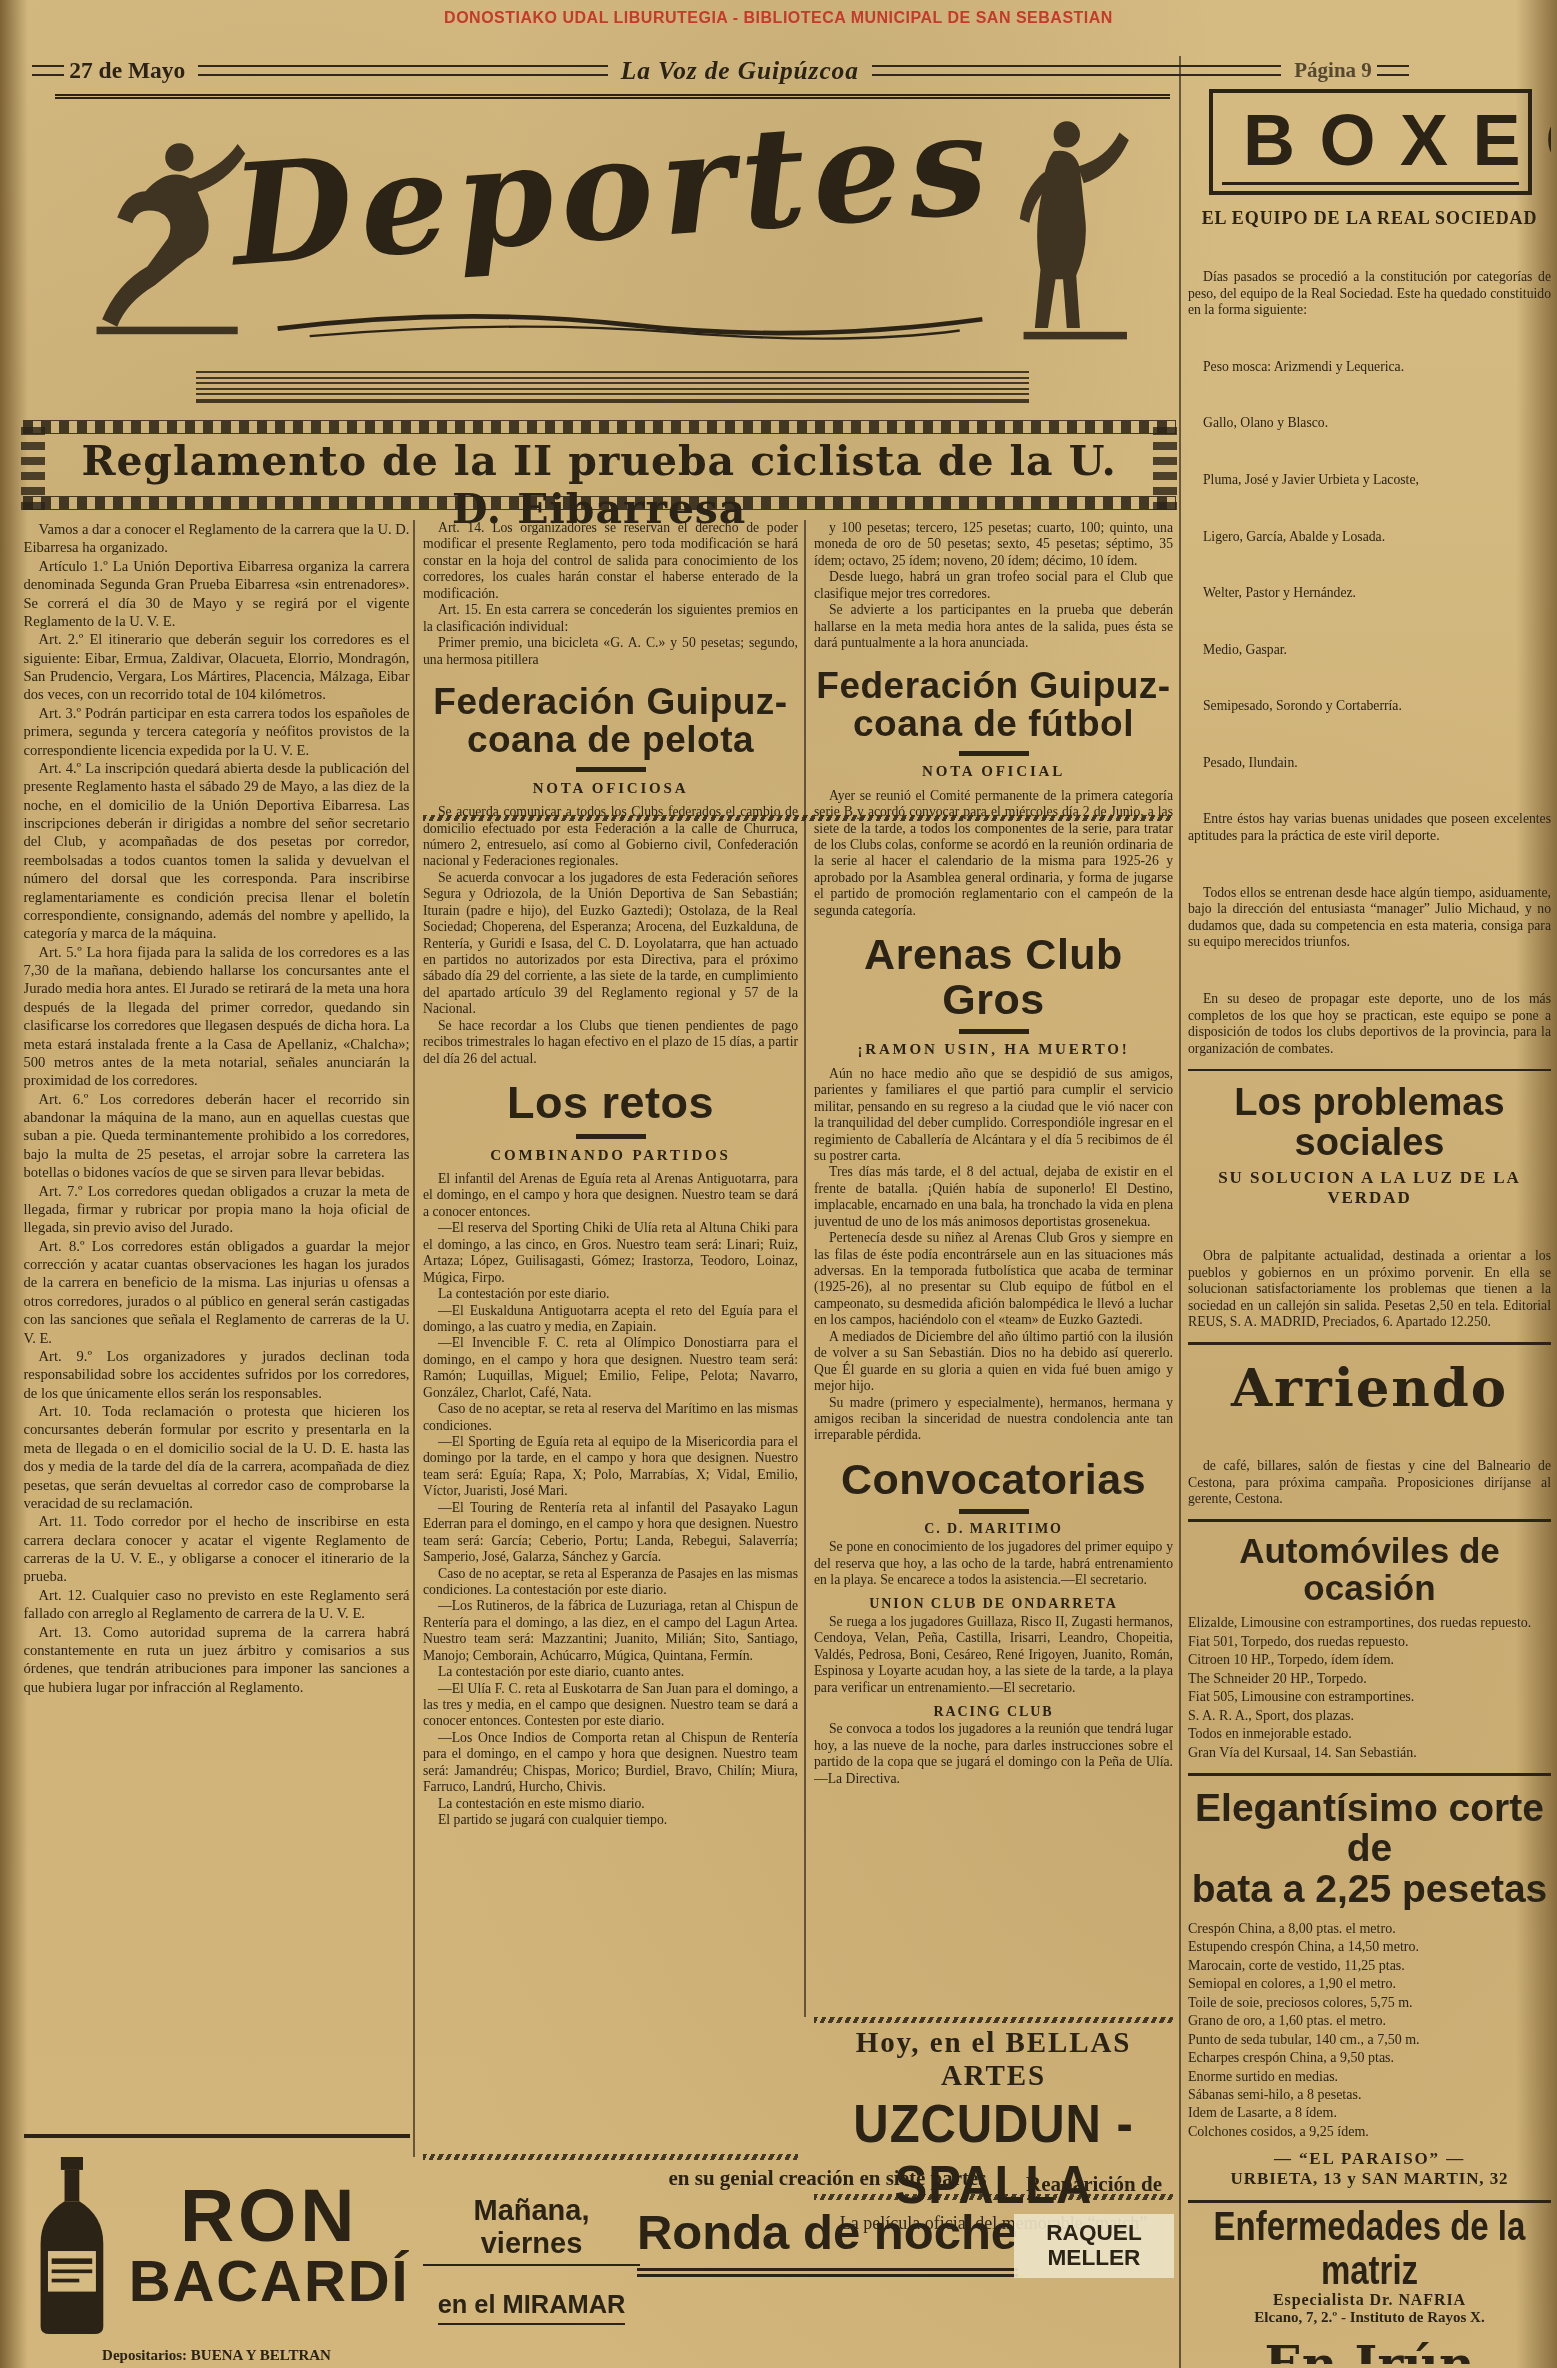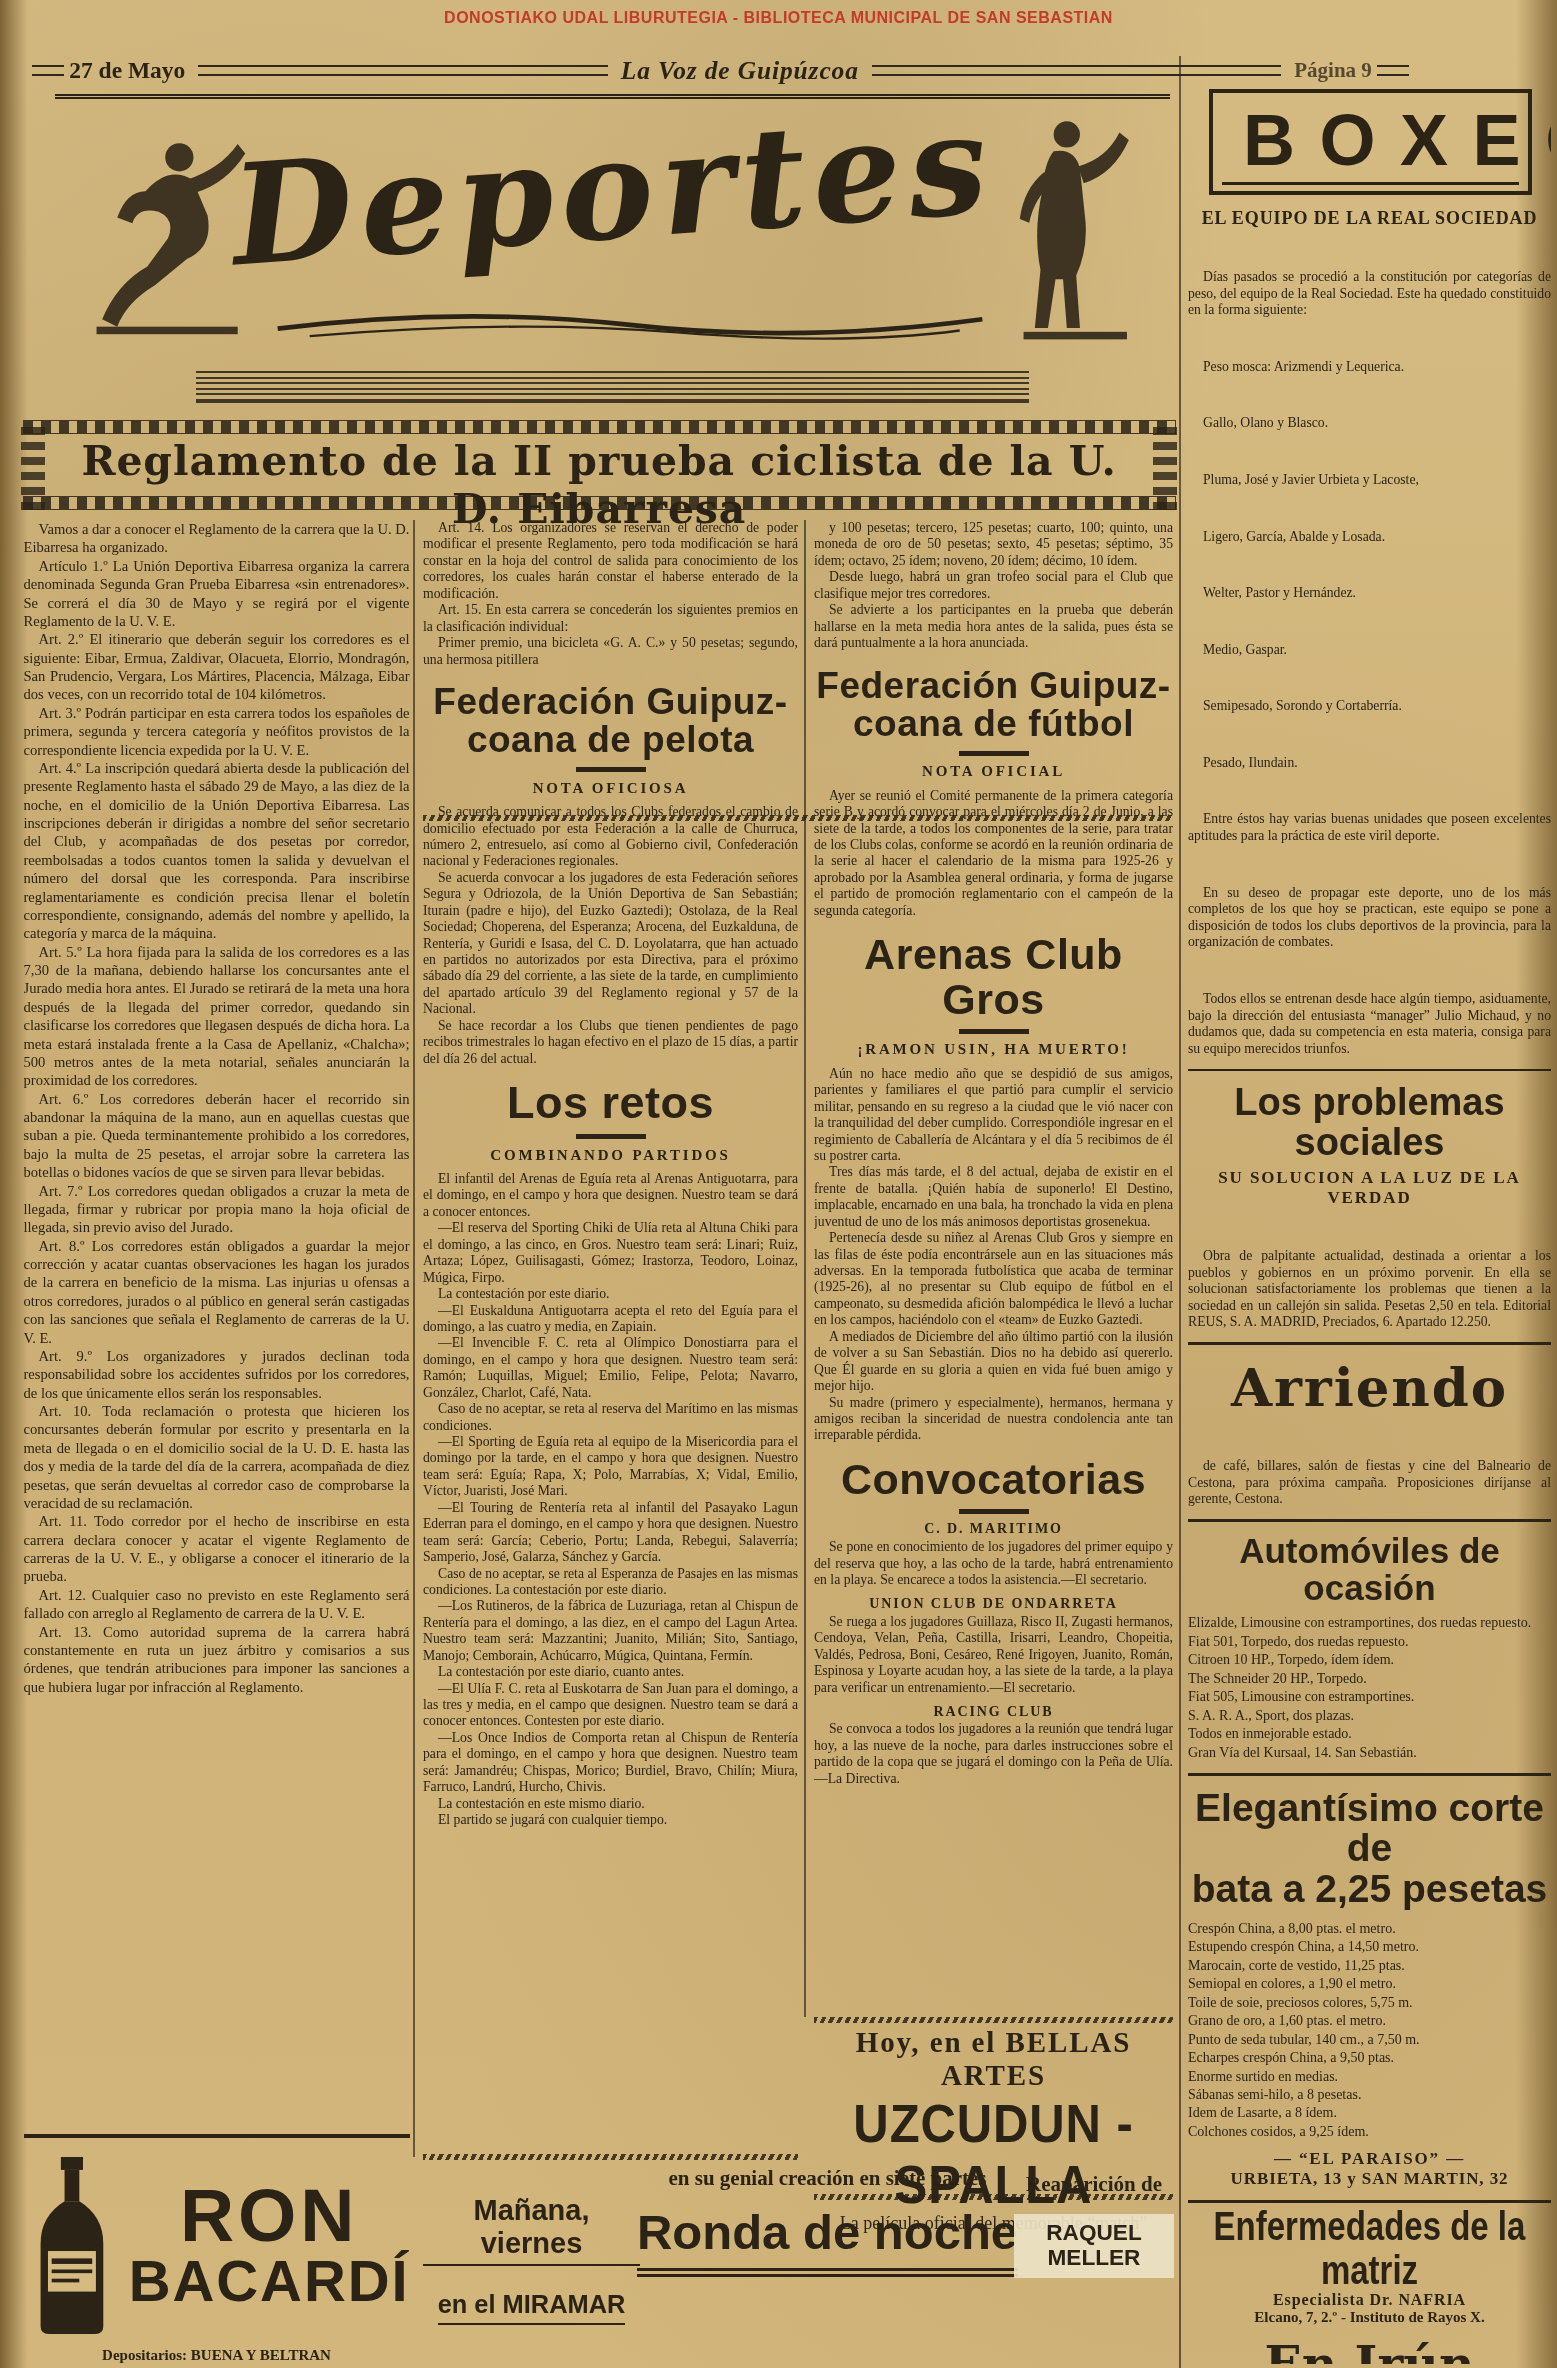"En su deseo de propagar" div.p { order: before "Todos ellos se entrenan desde" -> after "Todos ellos se entrenan desde" }
